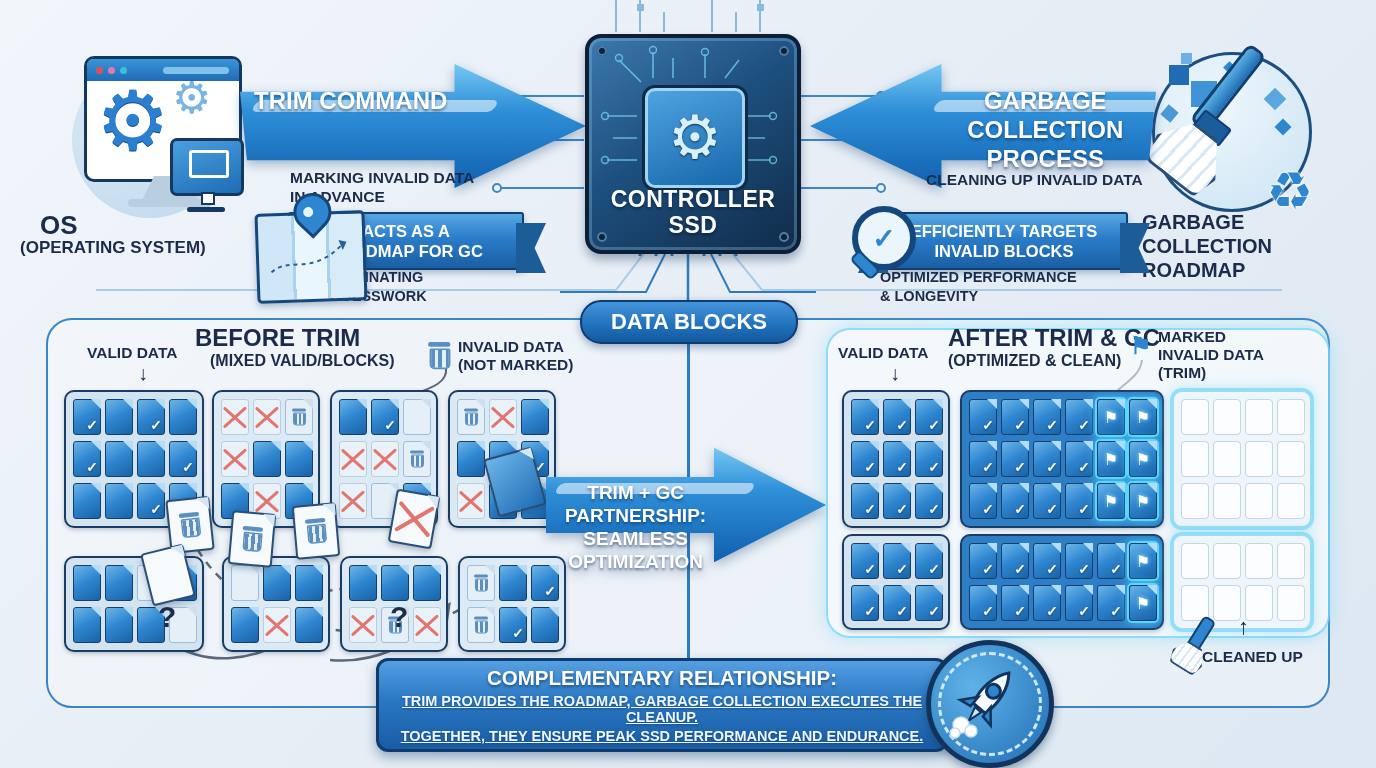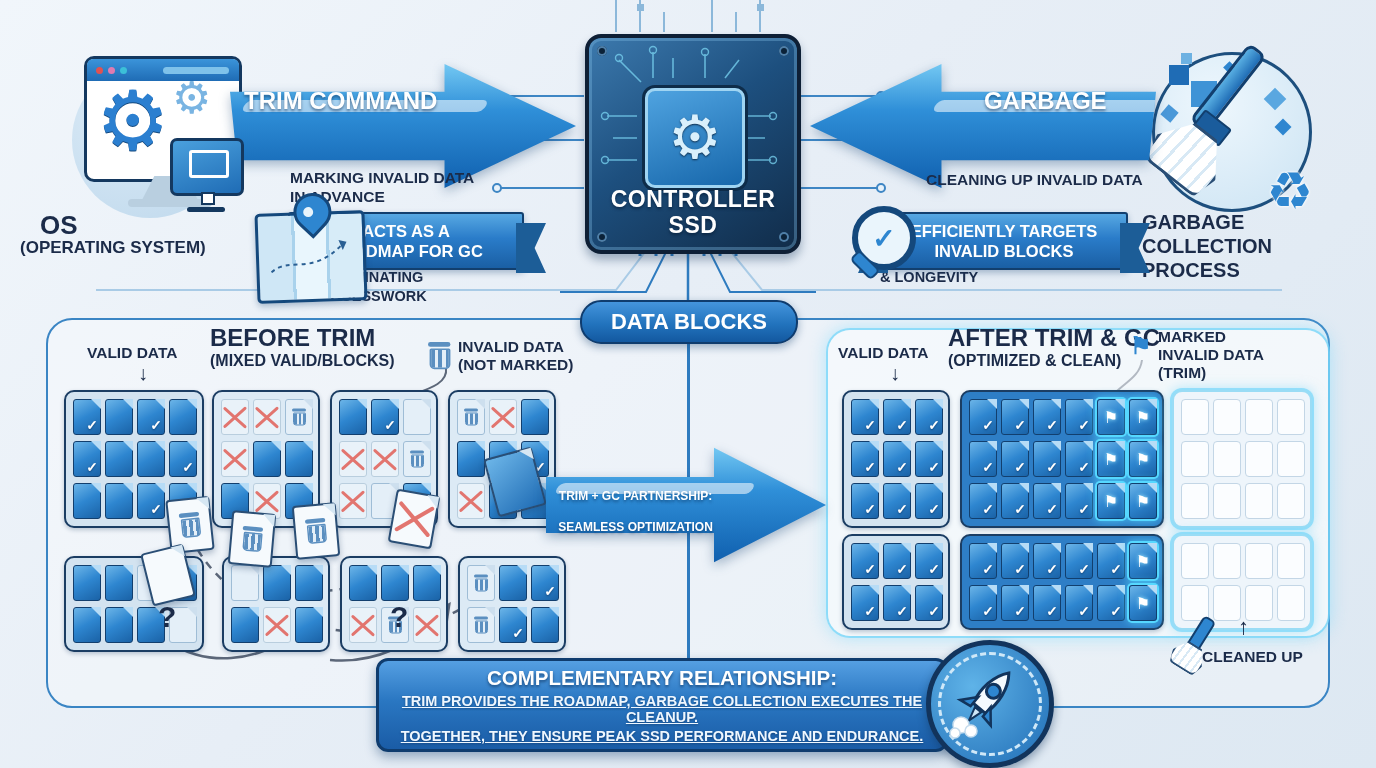"TRIM COMMAND" .trim-arrow { left: 230px -> 240px }
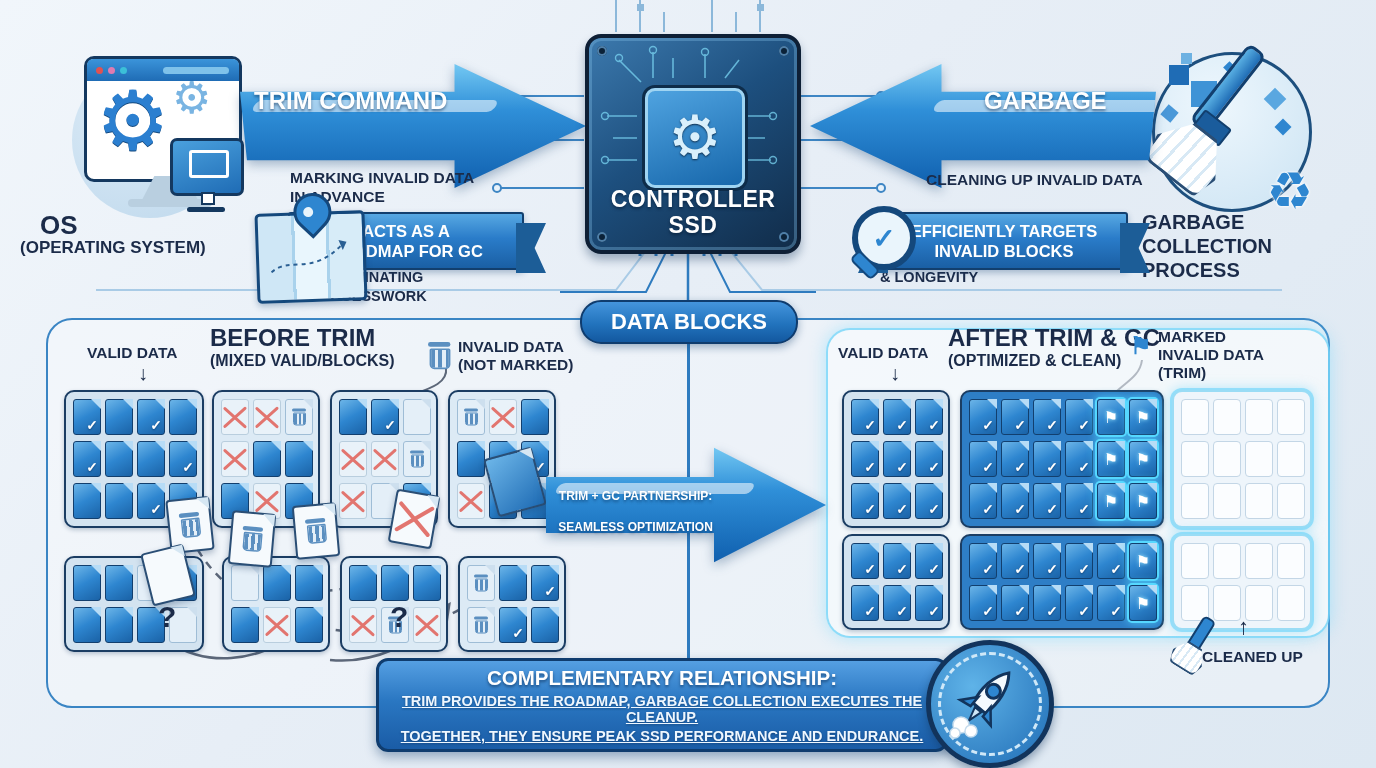"COLLECTION PROCESS" div { html: none -> <div>COLLECTION PROCESS</div> }
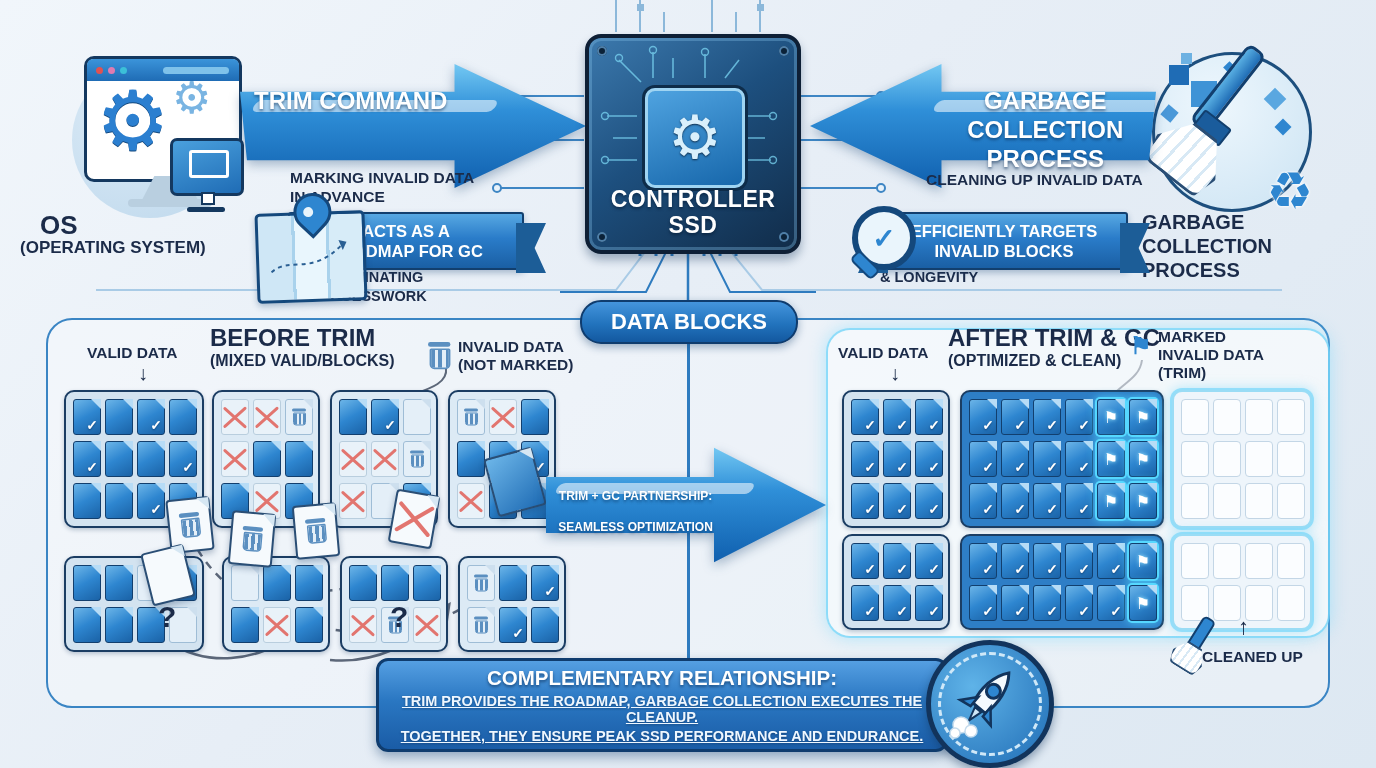"OPTIMIZED PERFORMANCE" div { html: none -> <div>OPTIMIZED PERFORMANCE</div> }
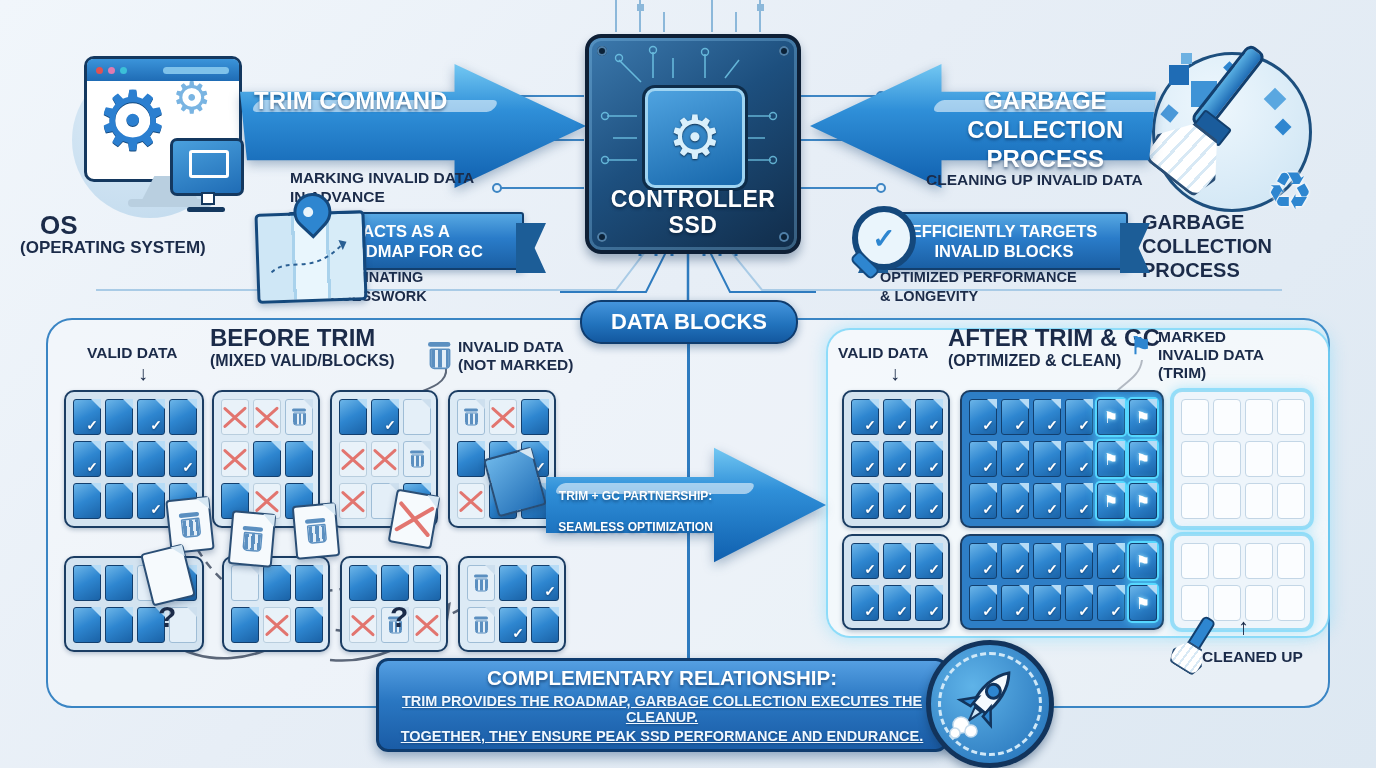"PROCESS" div { text: PROCESS -> ROADMAP }
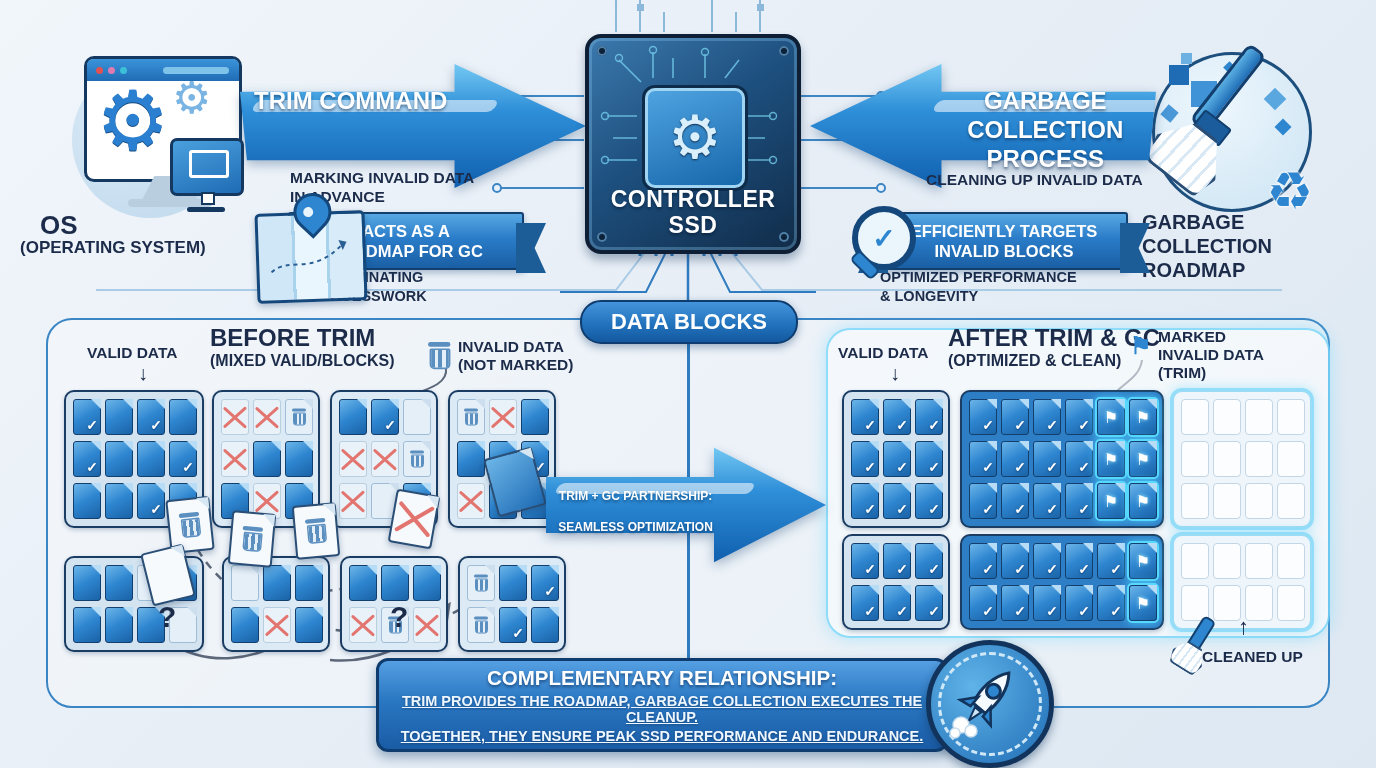"BEFORE TRIM" div.abs { left: 210px -> 195px }
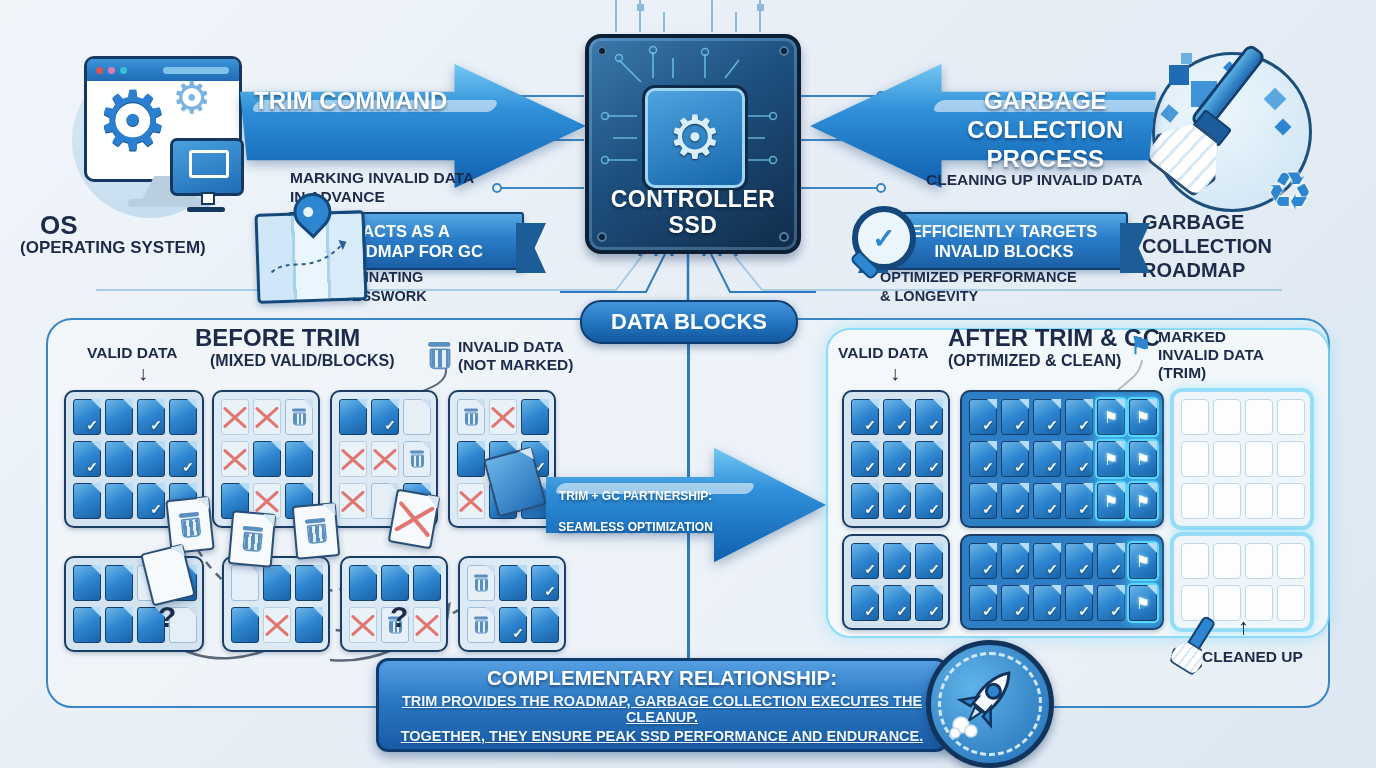"TRIM + GC PARTNERSHIP:" .mid-arrow .atext { font-size: 12px -> 19px; line-height: 31px -> 23px }
